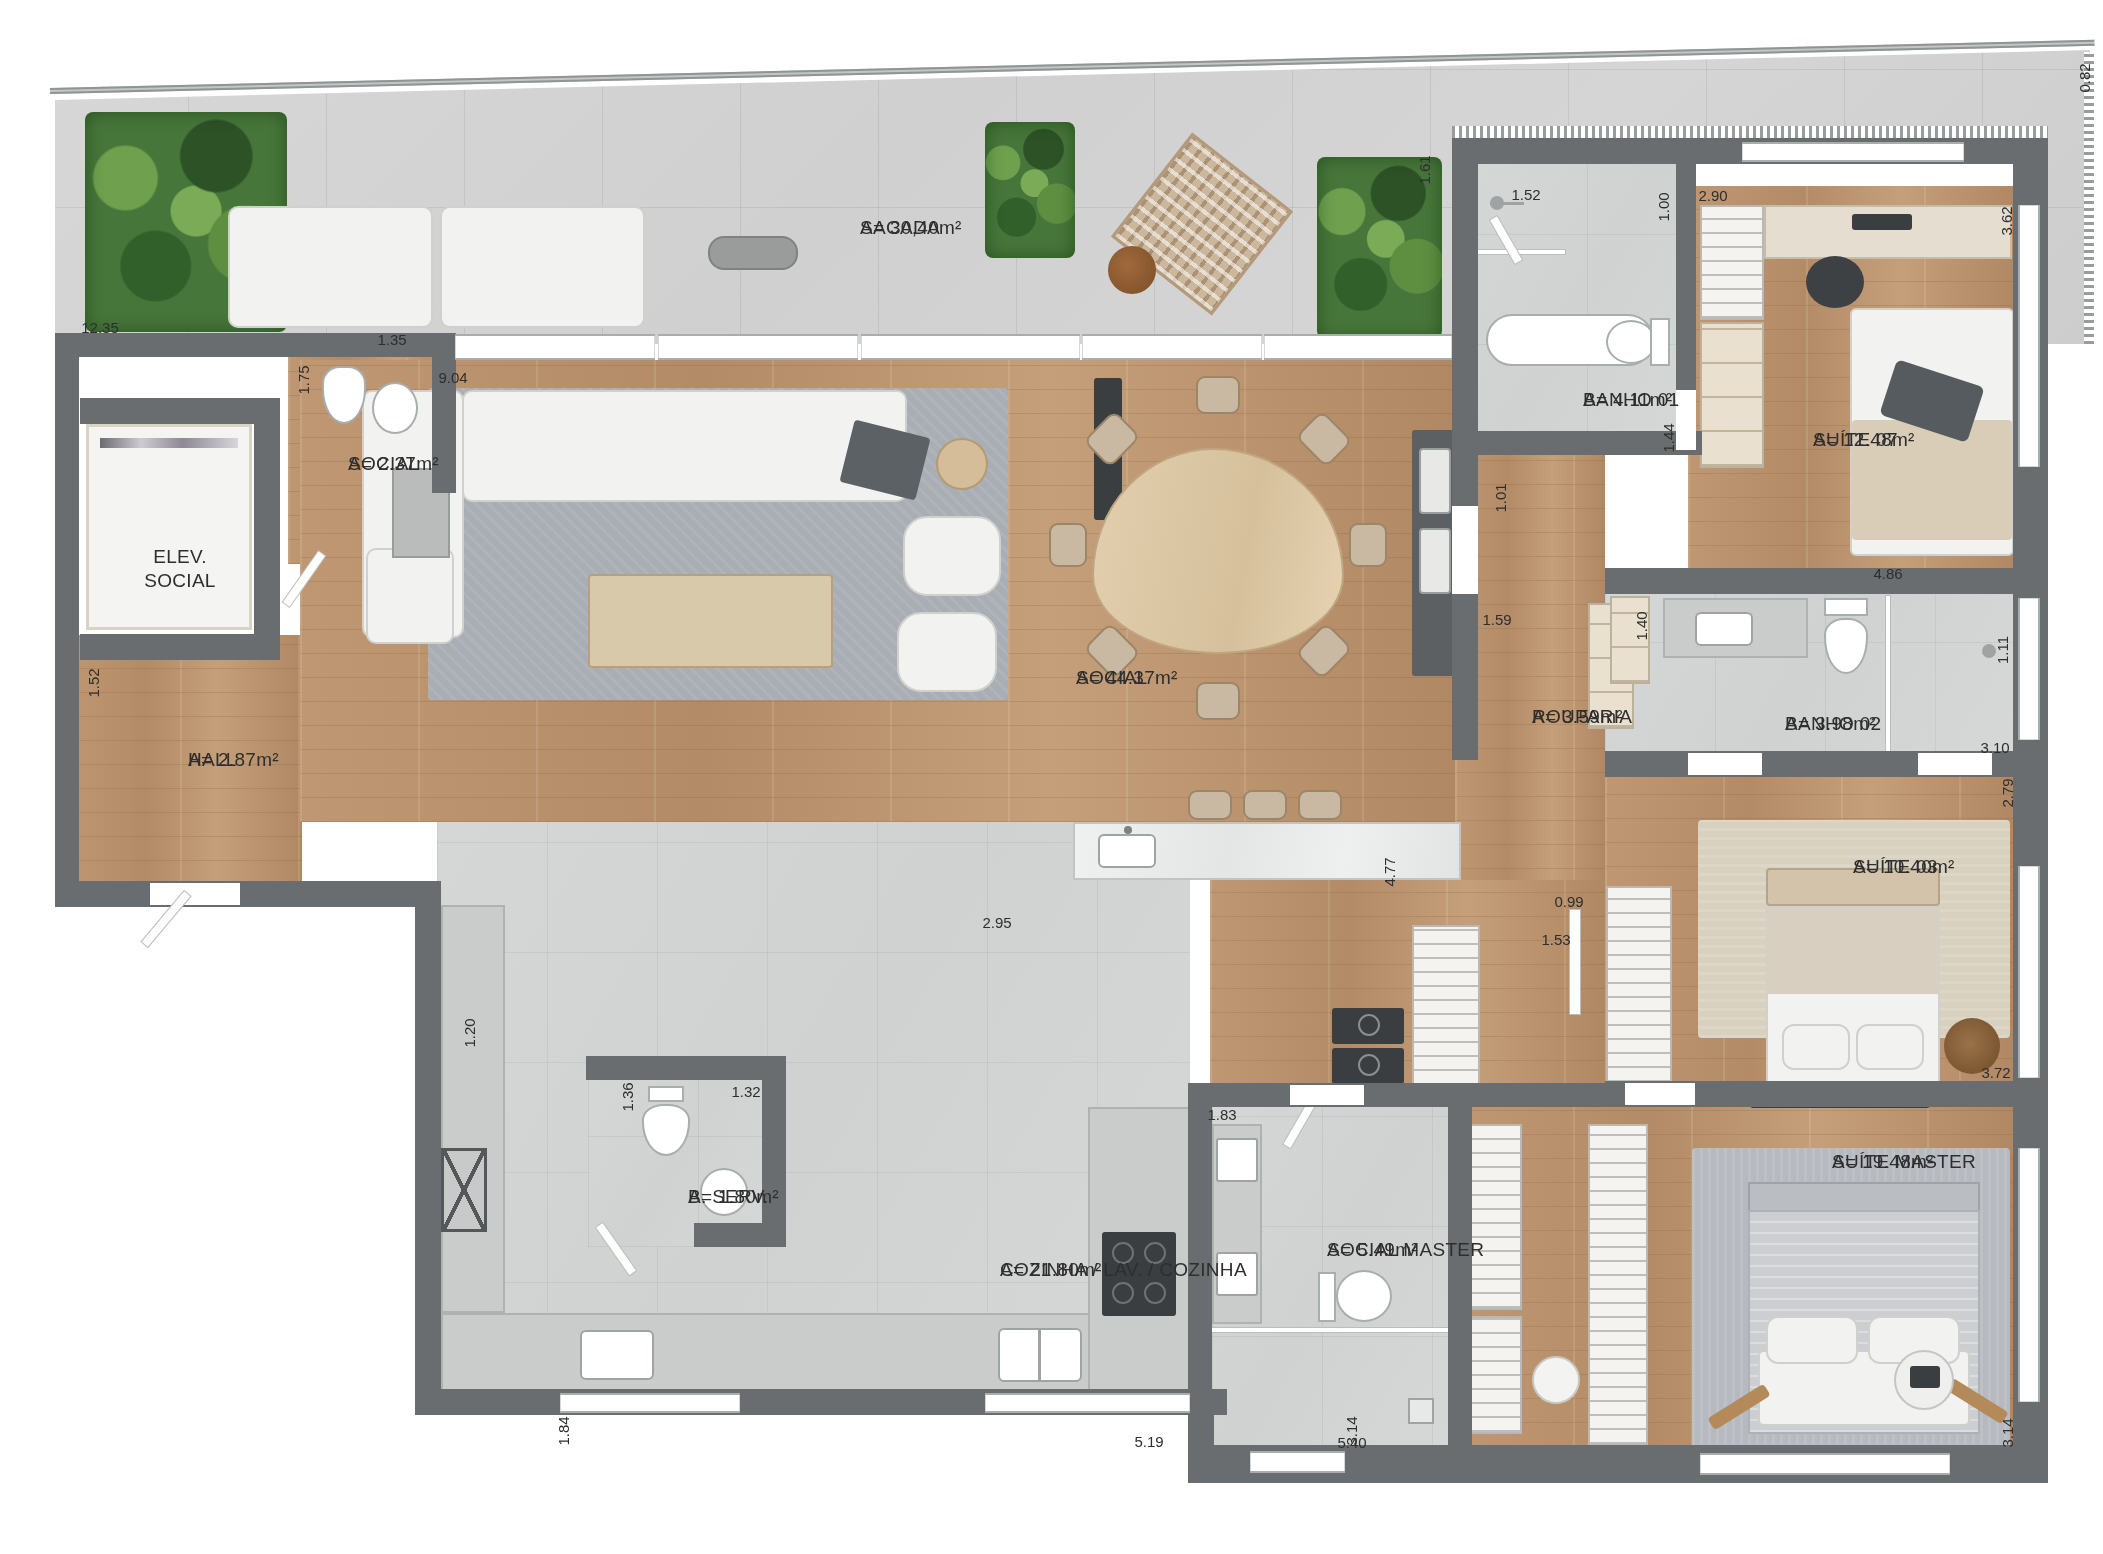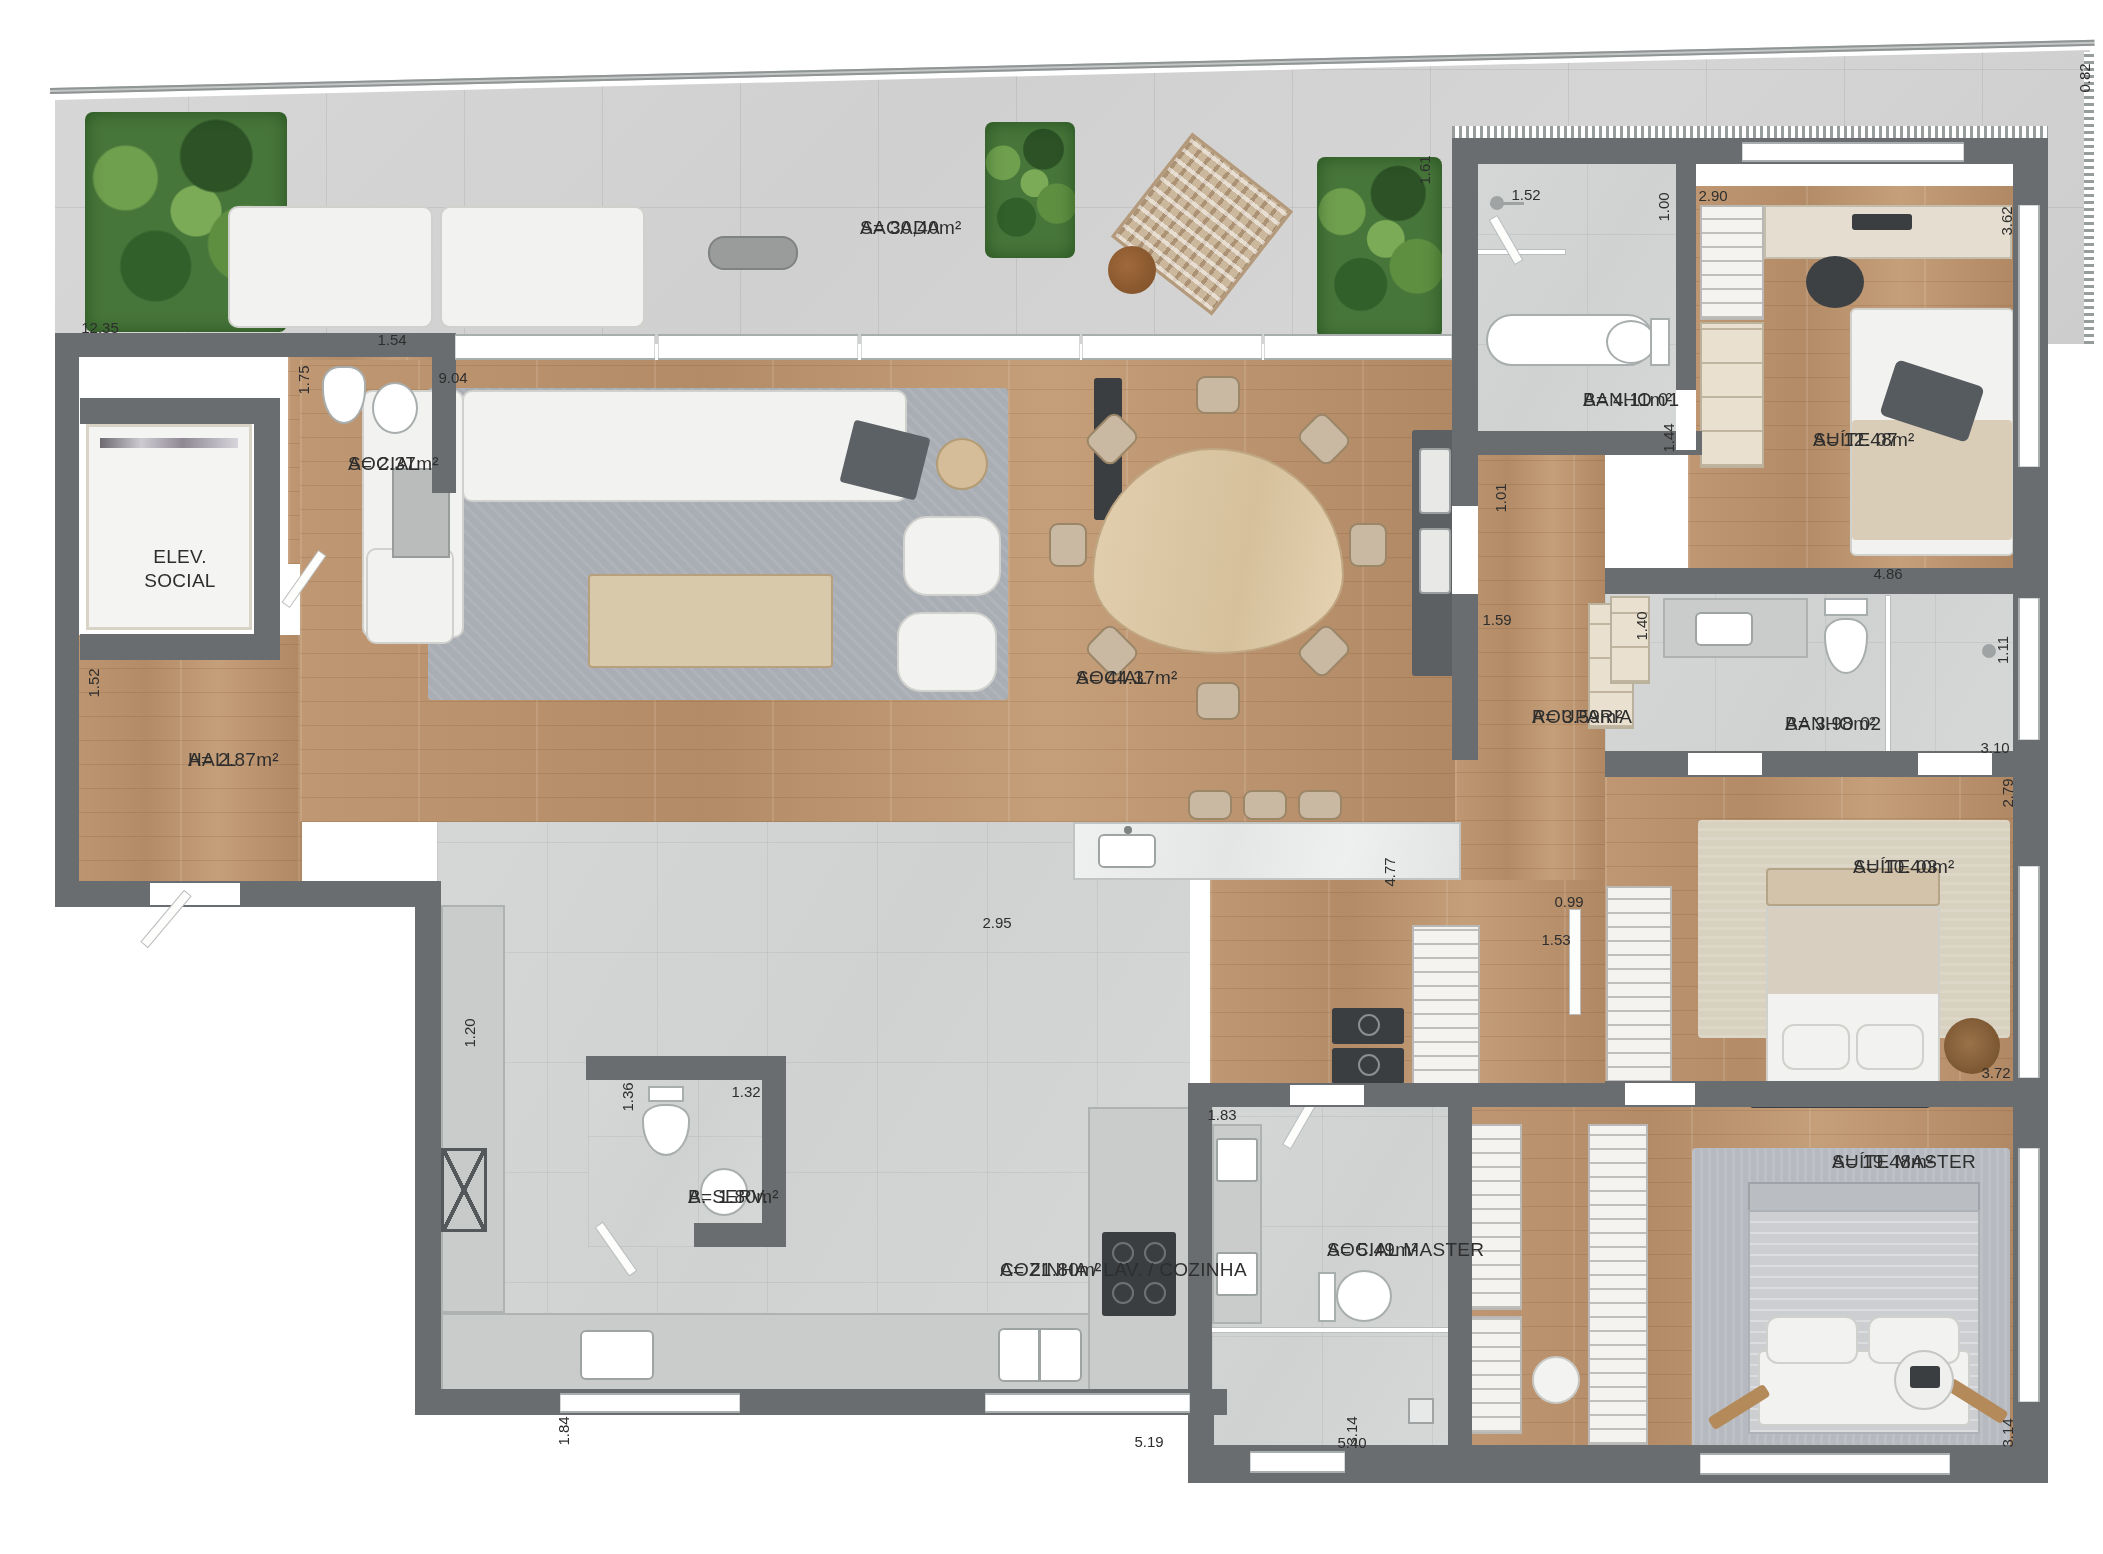"1.54" span.dim { text: 1.54 -> 1.35 }
